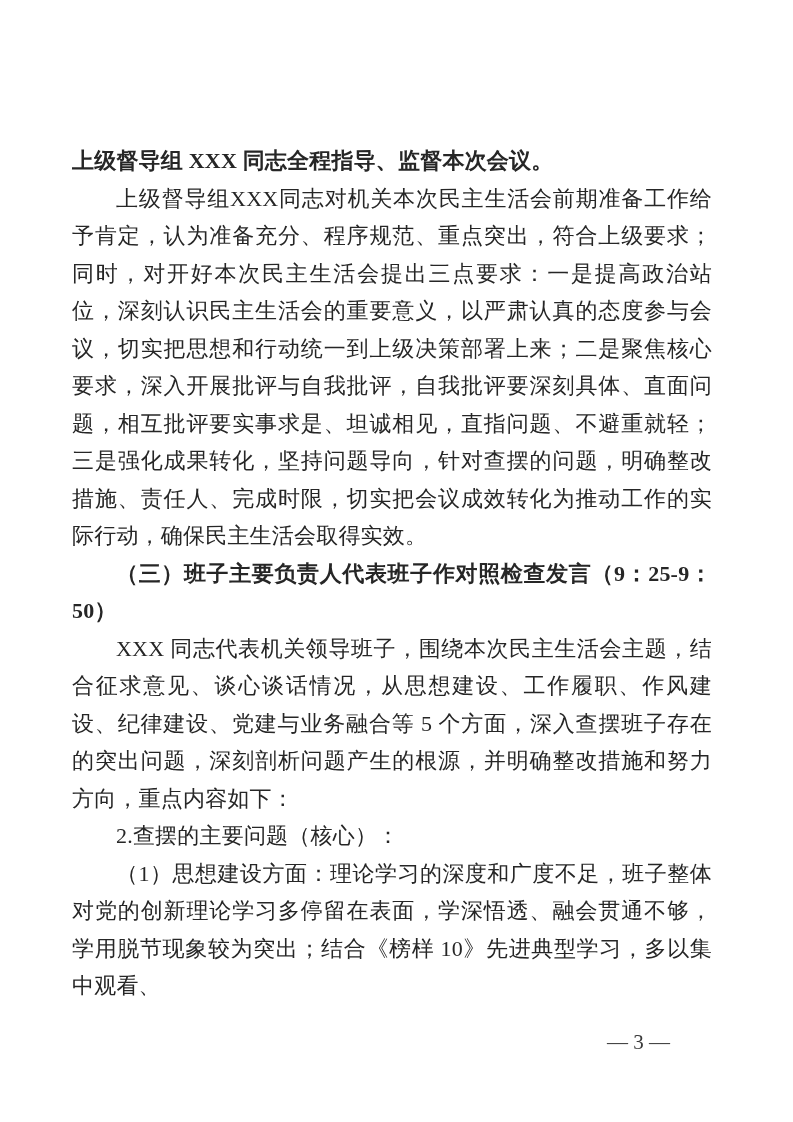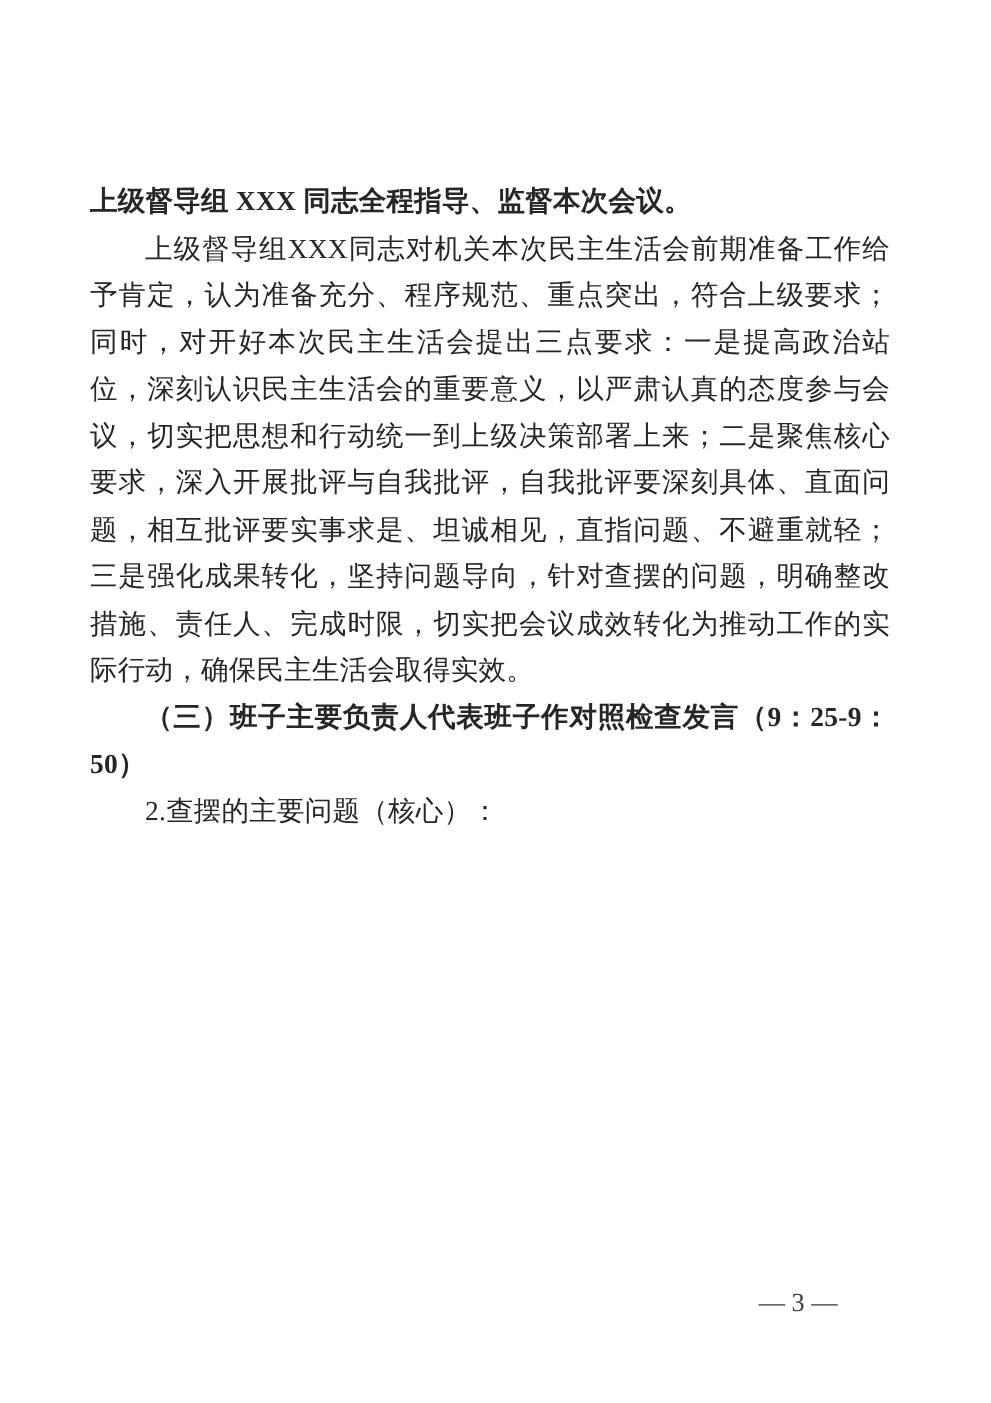"XXX" p.body { html: none -> <p>XXX 同志代表机关领导班子，围绕本次民主生活会主题，结合征求意见、谈心谈话情况，从思想建设、工作履职、作风建设、纪律建设、党建与业务融合等 5 个方面，深入查摆班子存在的突出问题，深刻剖析问题产生的根源，并明确整改措施和努力方向，重点内容如下：</p> }
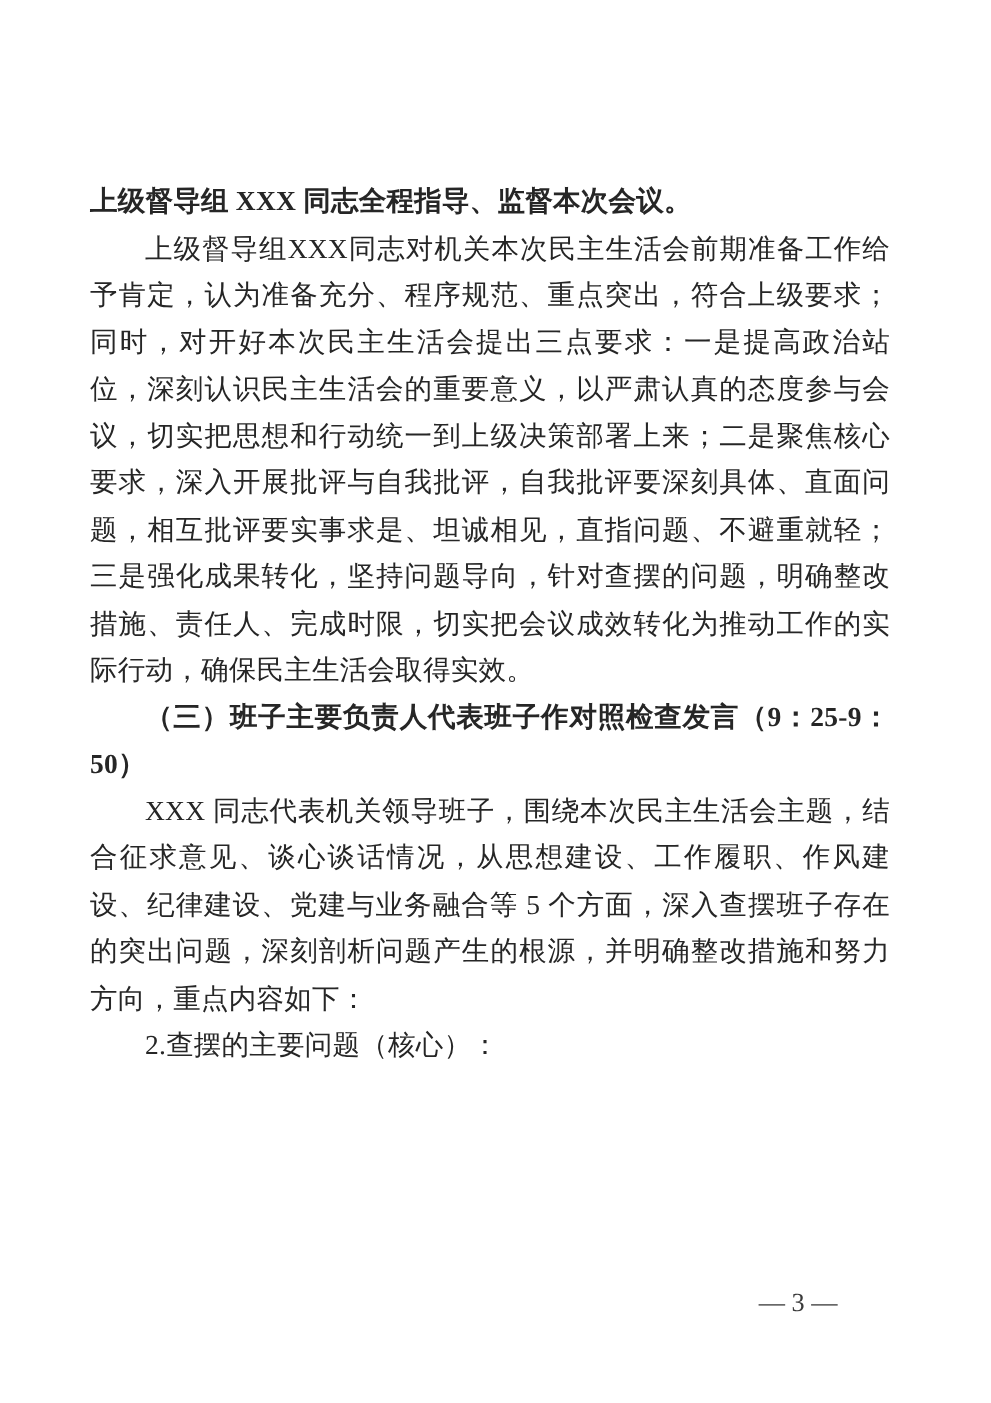"（1）思想建设方面：理论学习的深度和广度不足，班子整体对党的创新理论学习多停留在" p.body { html: none -> <p>（1）思想建设方面：理论学习的深度和广度不足，班子整体对党的创新理论学习多停留在表面，学深悟透、融会贯通不够，学用脱节现象较为突出；结合《榜样 10》先进典型学习，多以集中观看、</p> }
